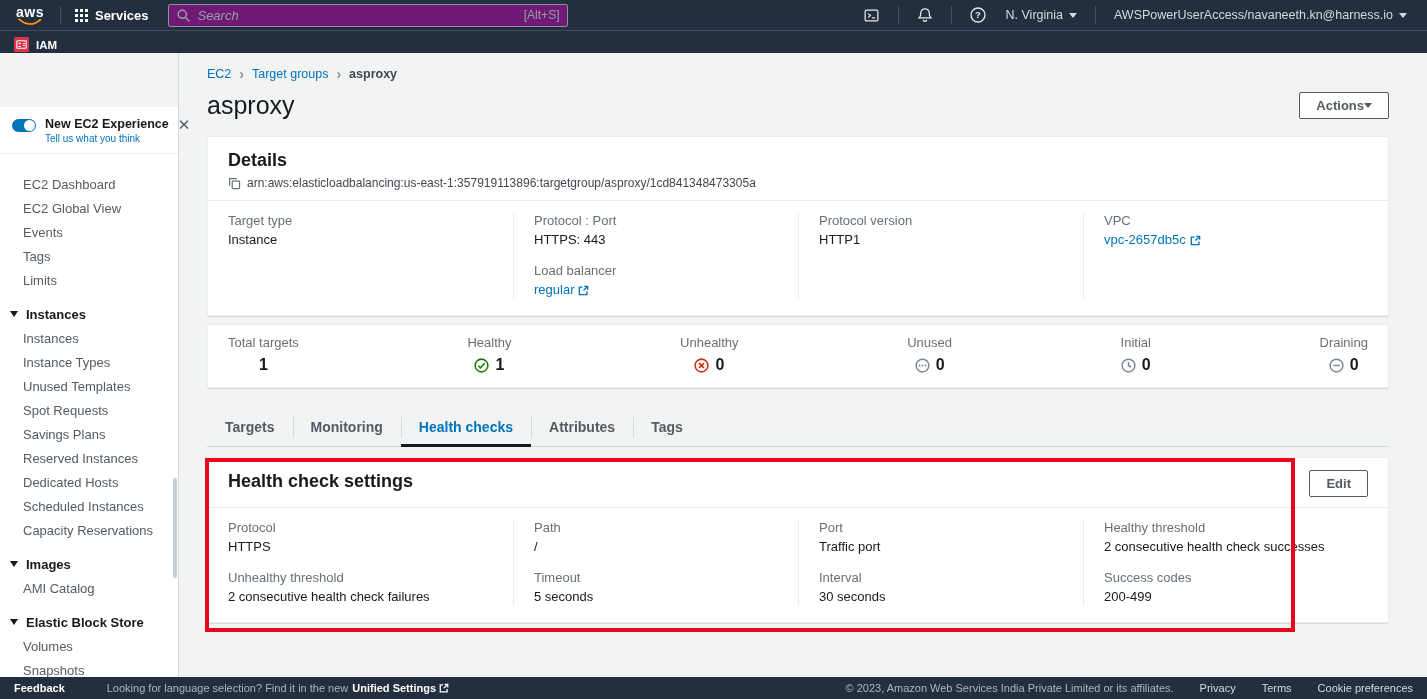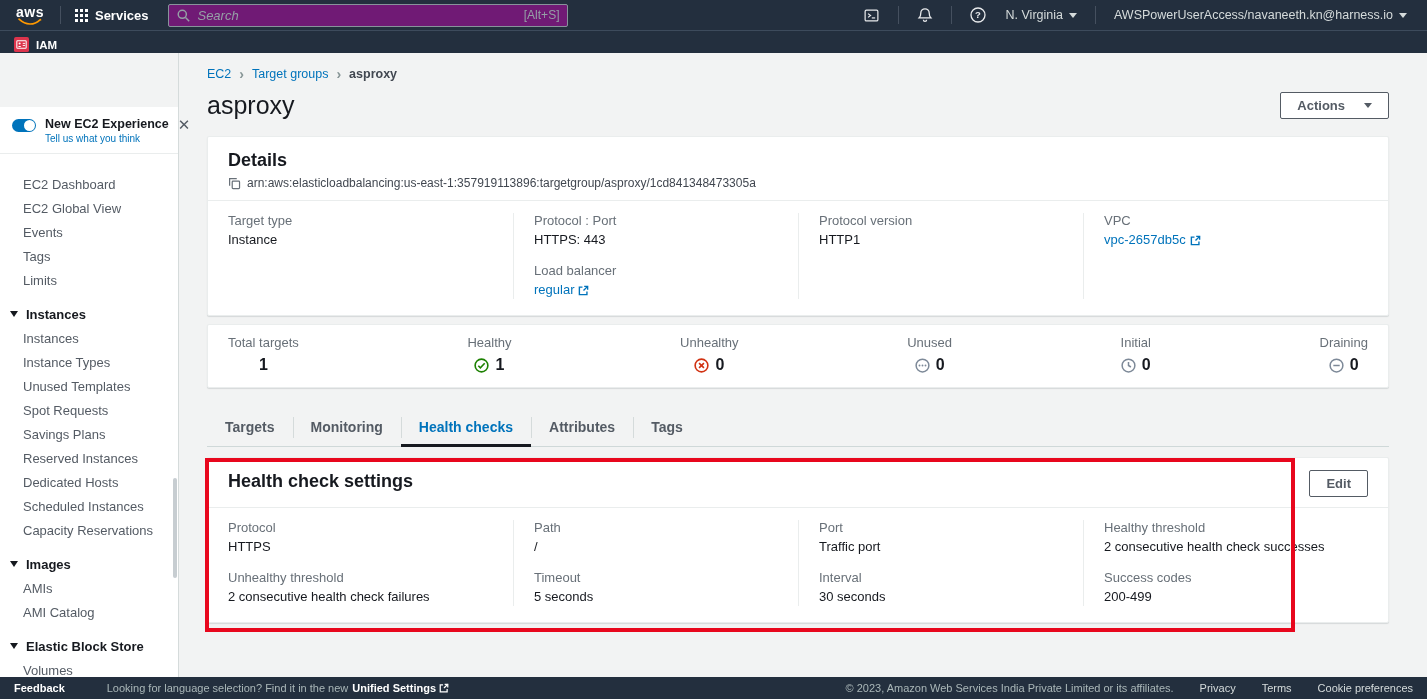"Actions" .btn { gap: 19px -> 0 }
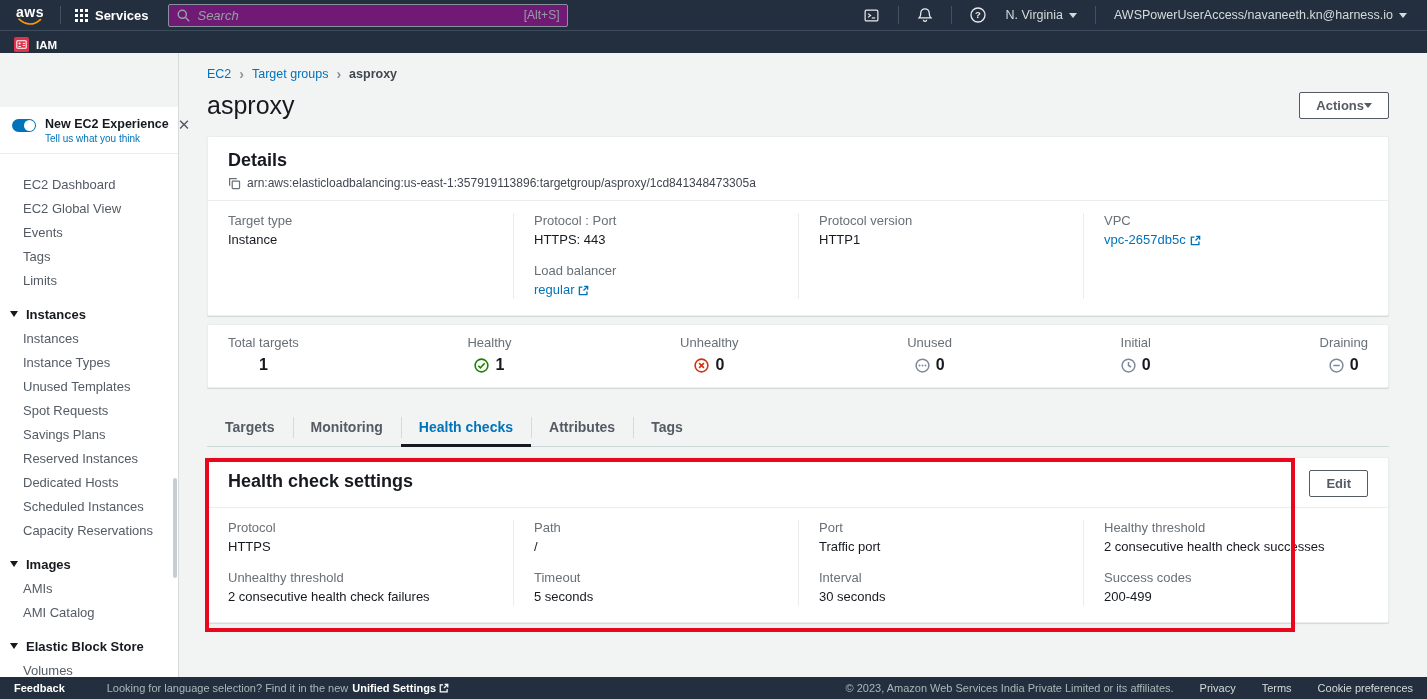"AMIs" div.item { html: <div>AMIs</div> -> none }
